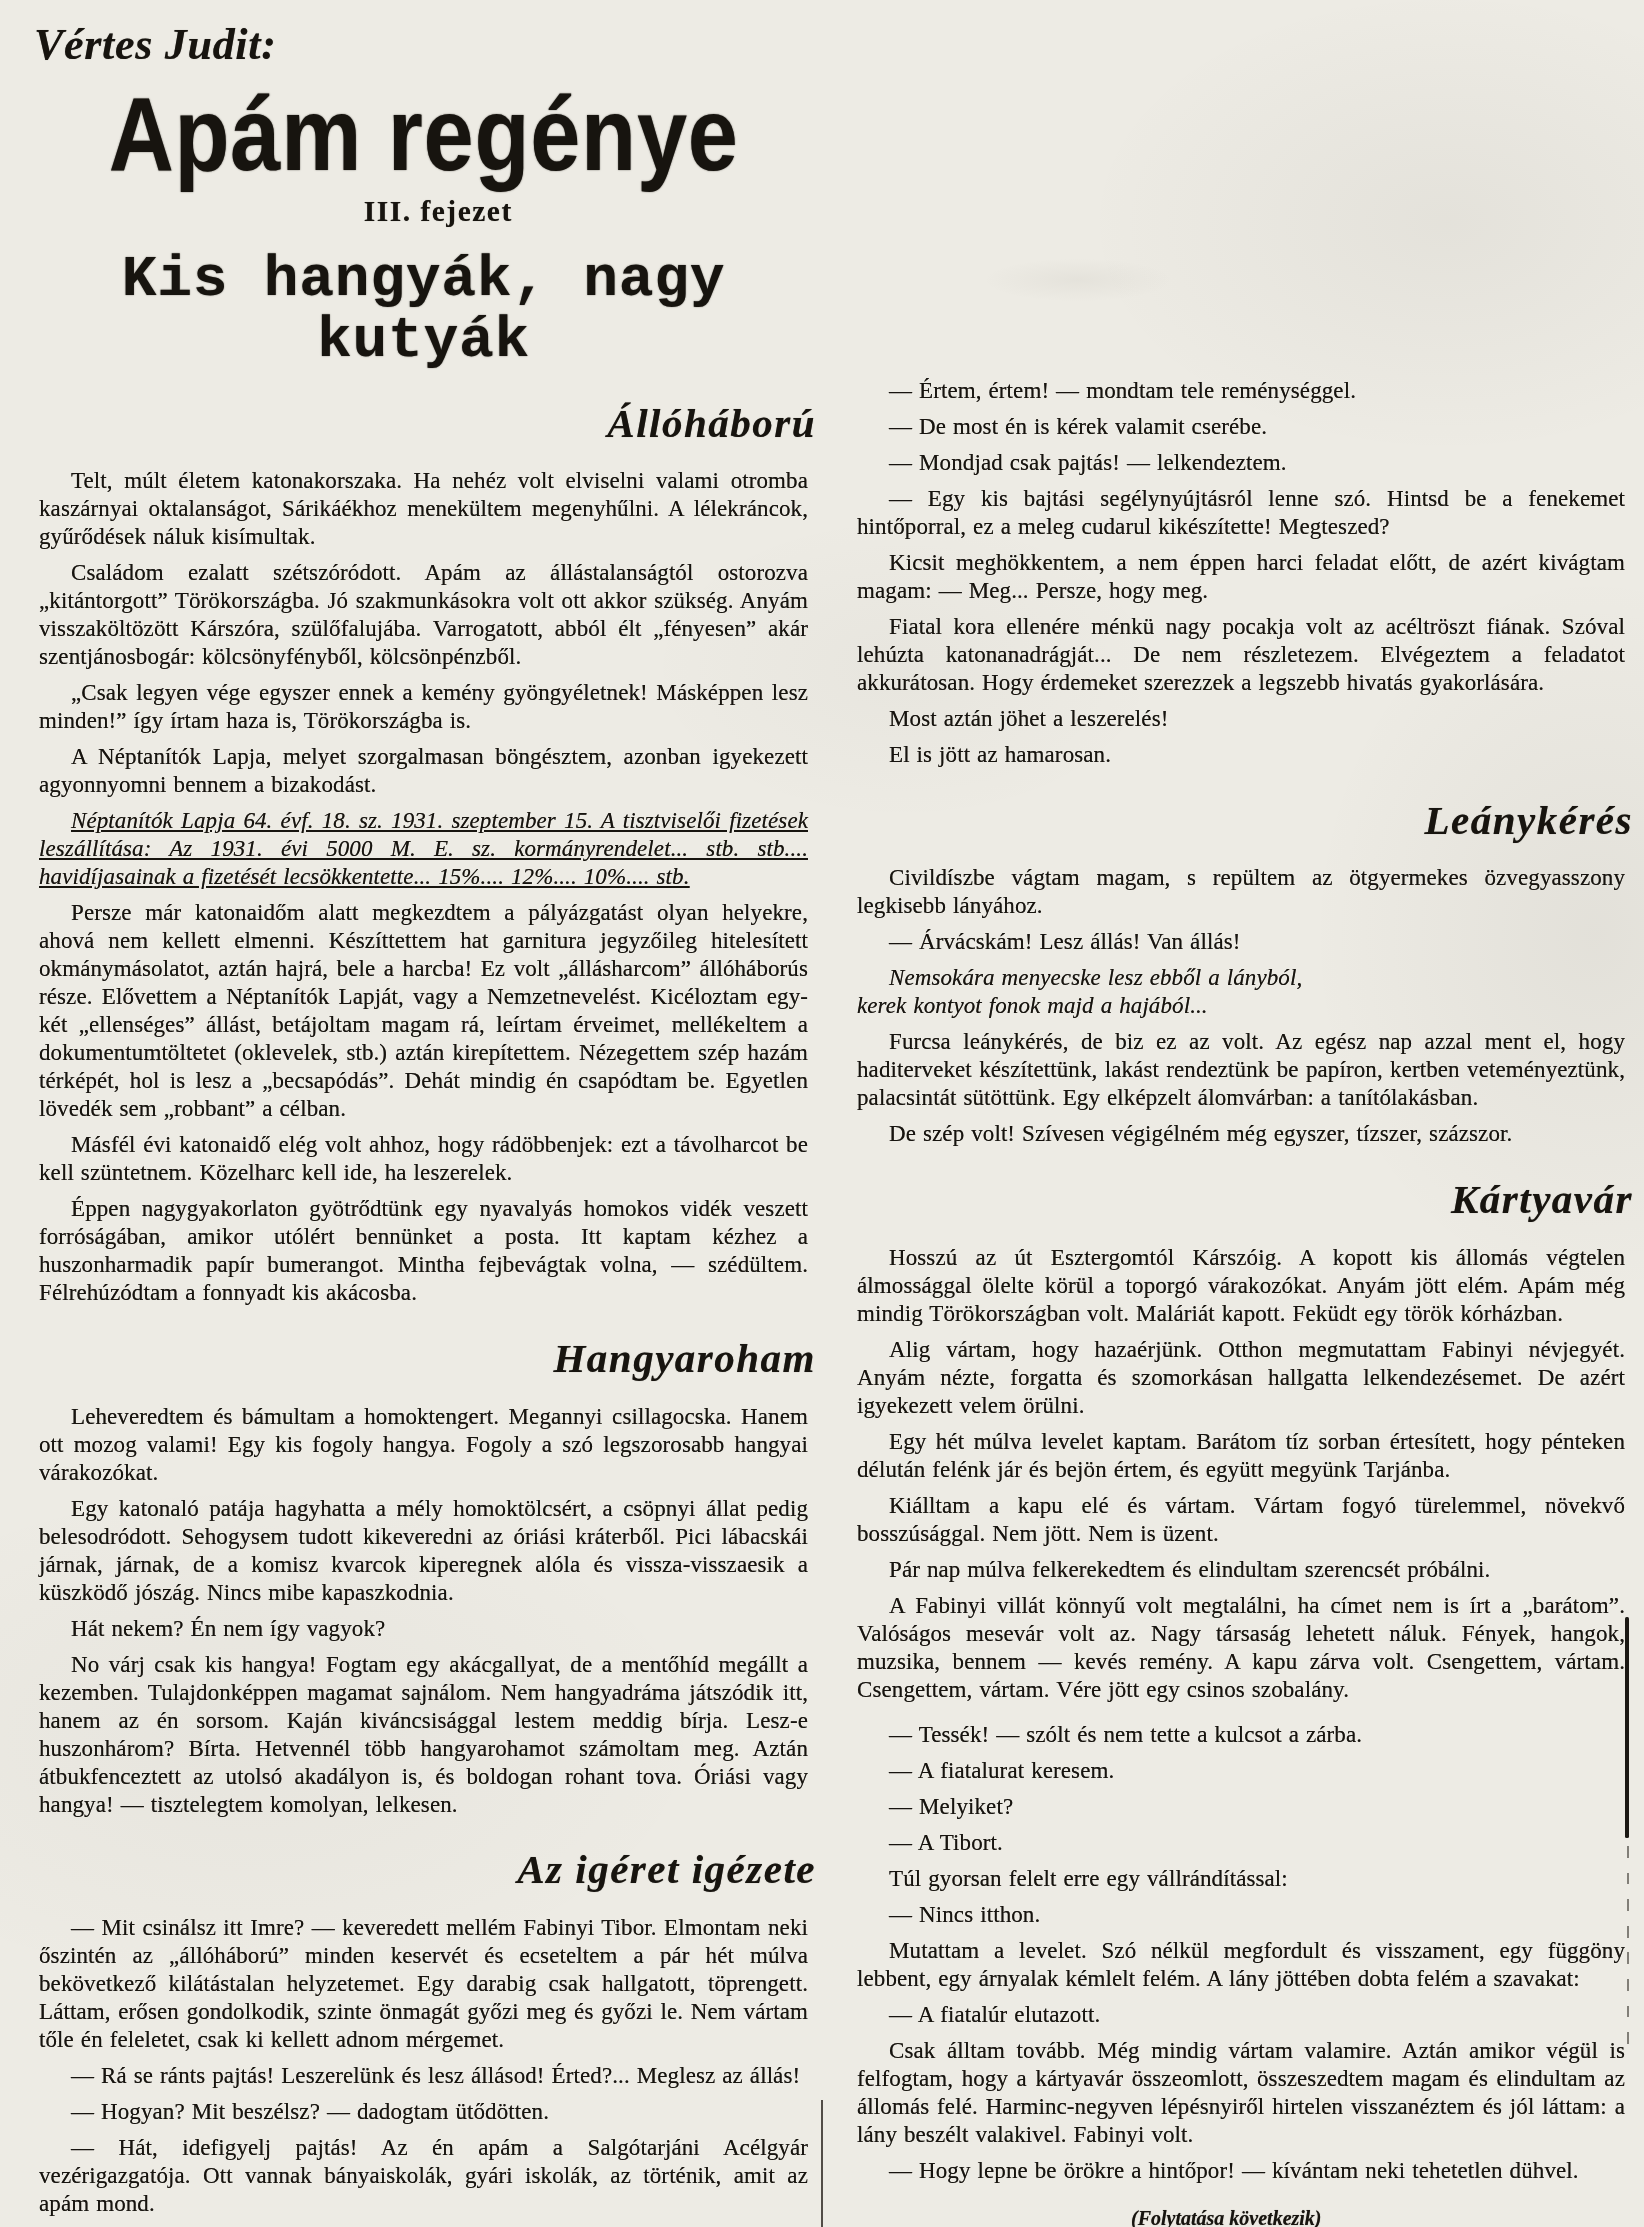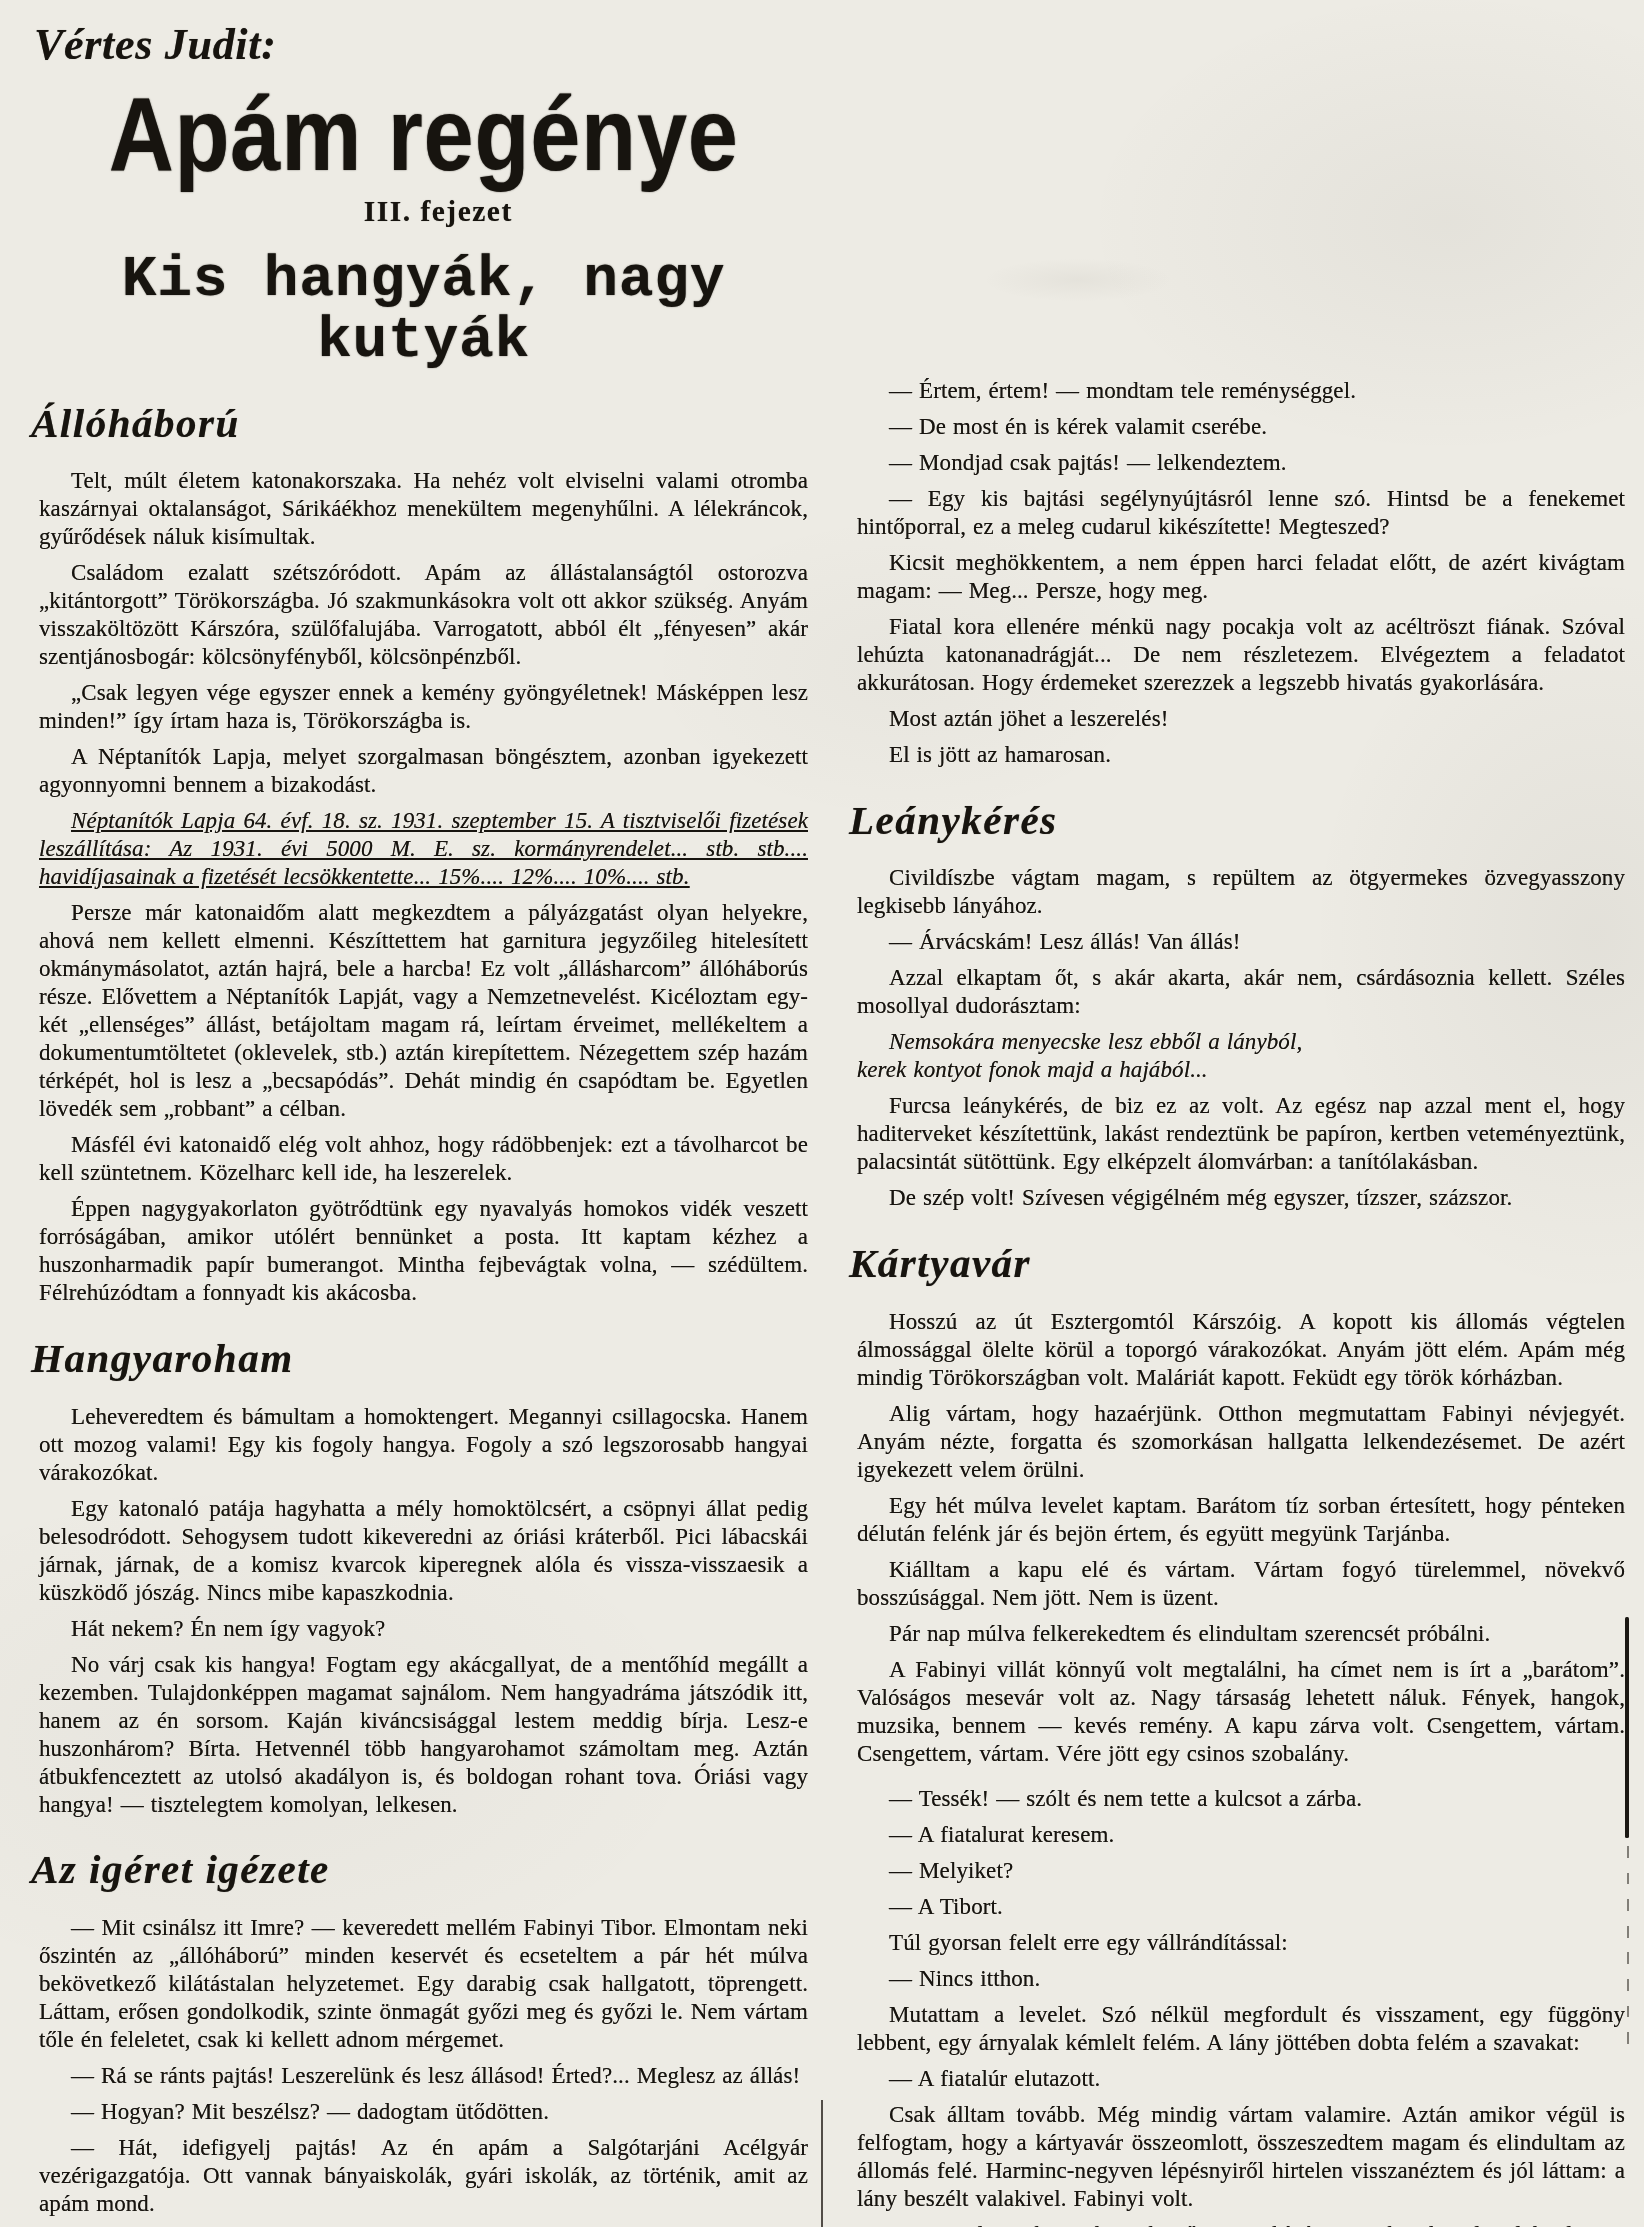"Állóháború" .heading { text-align: left -> right }
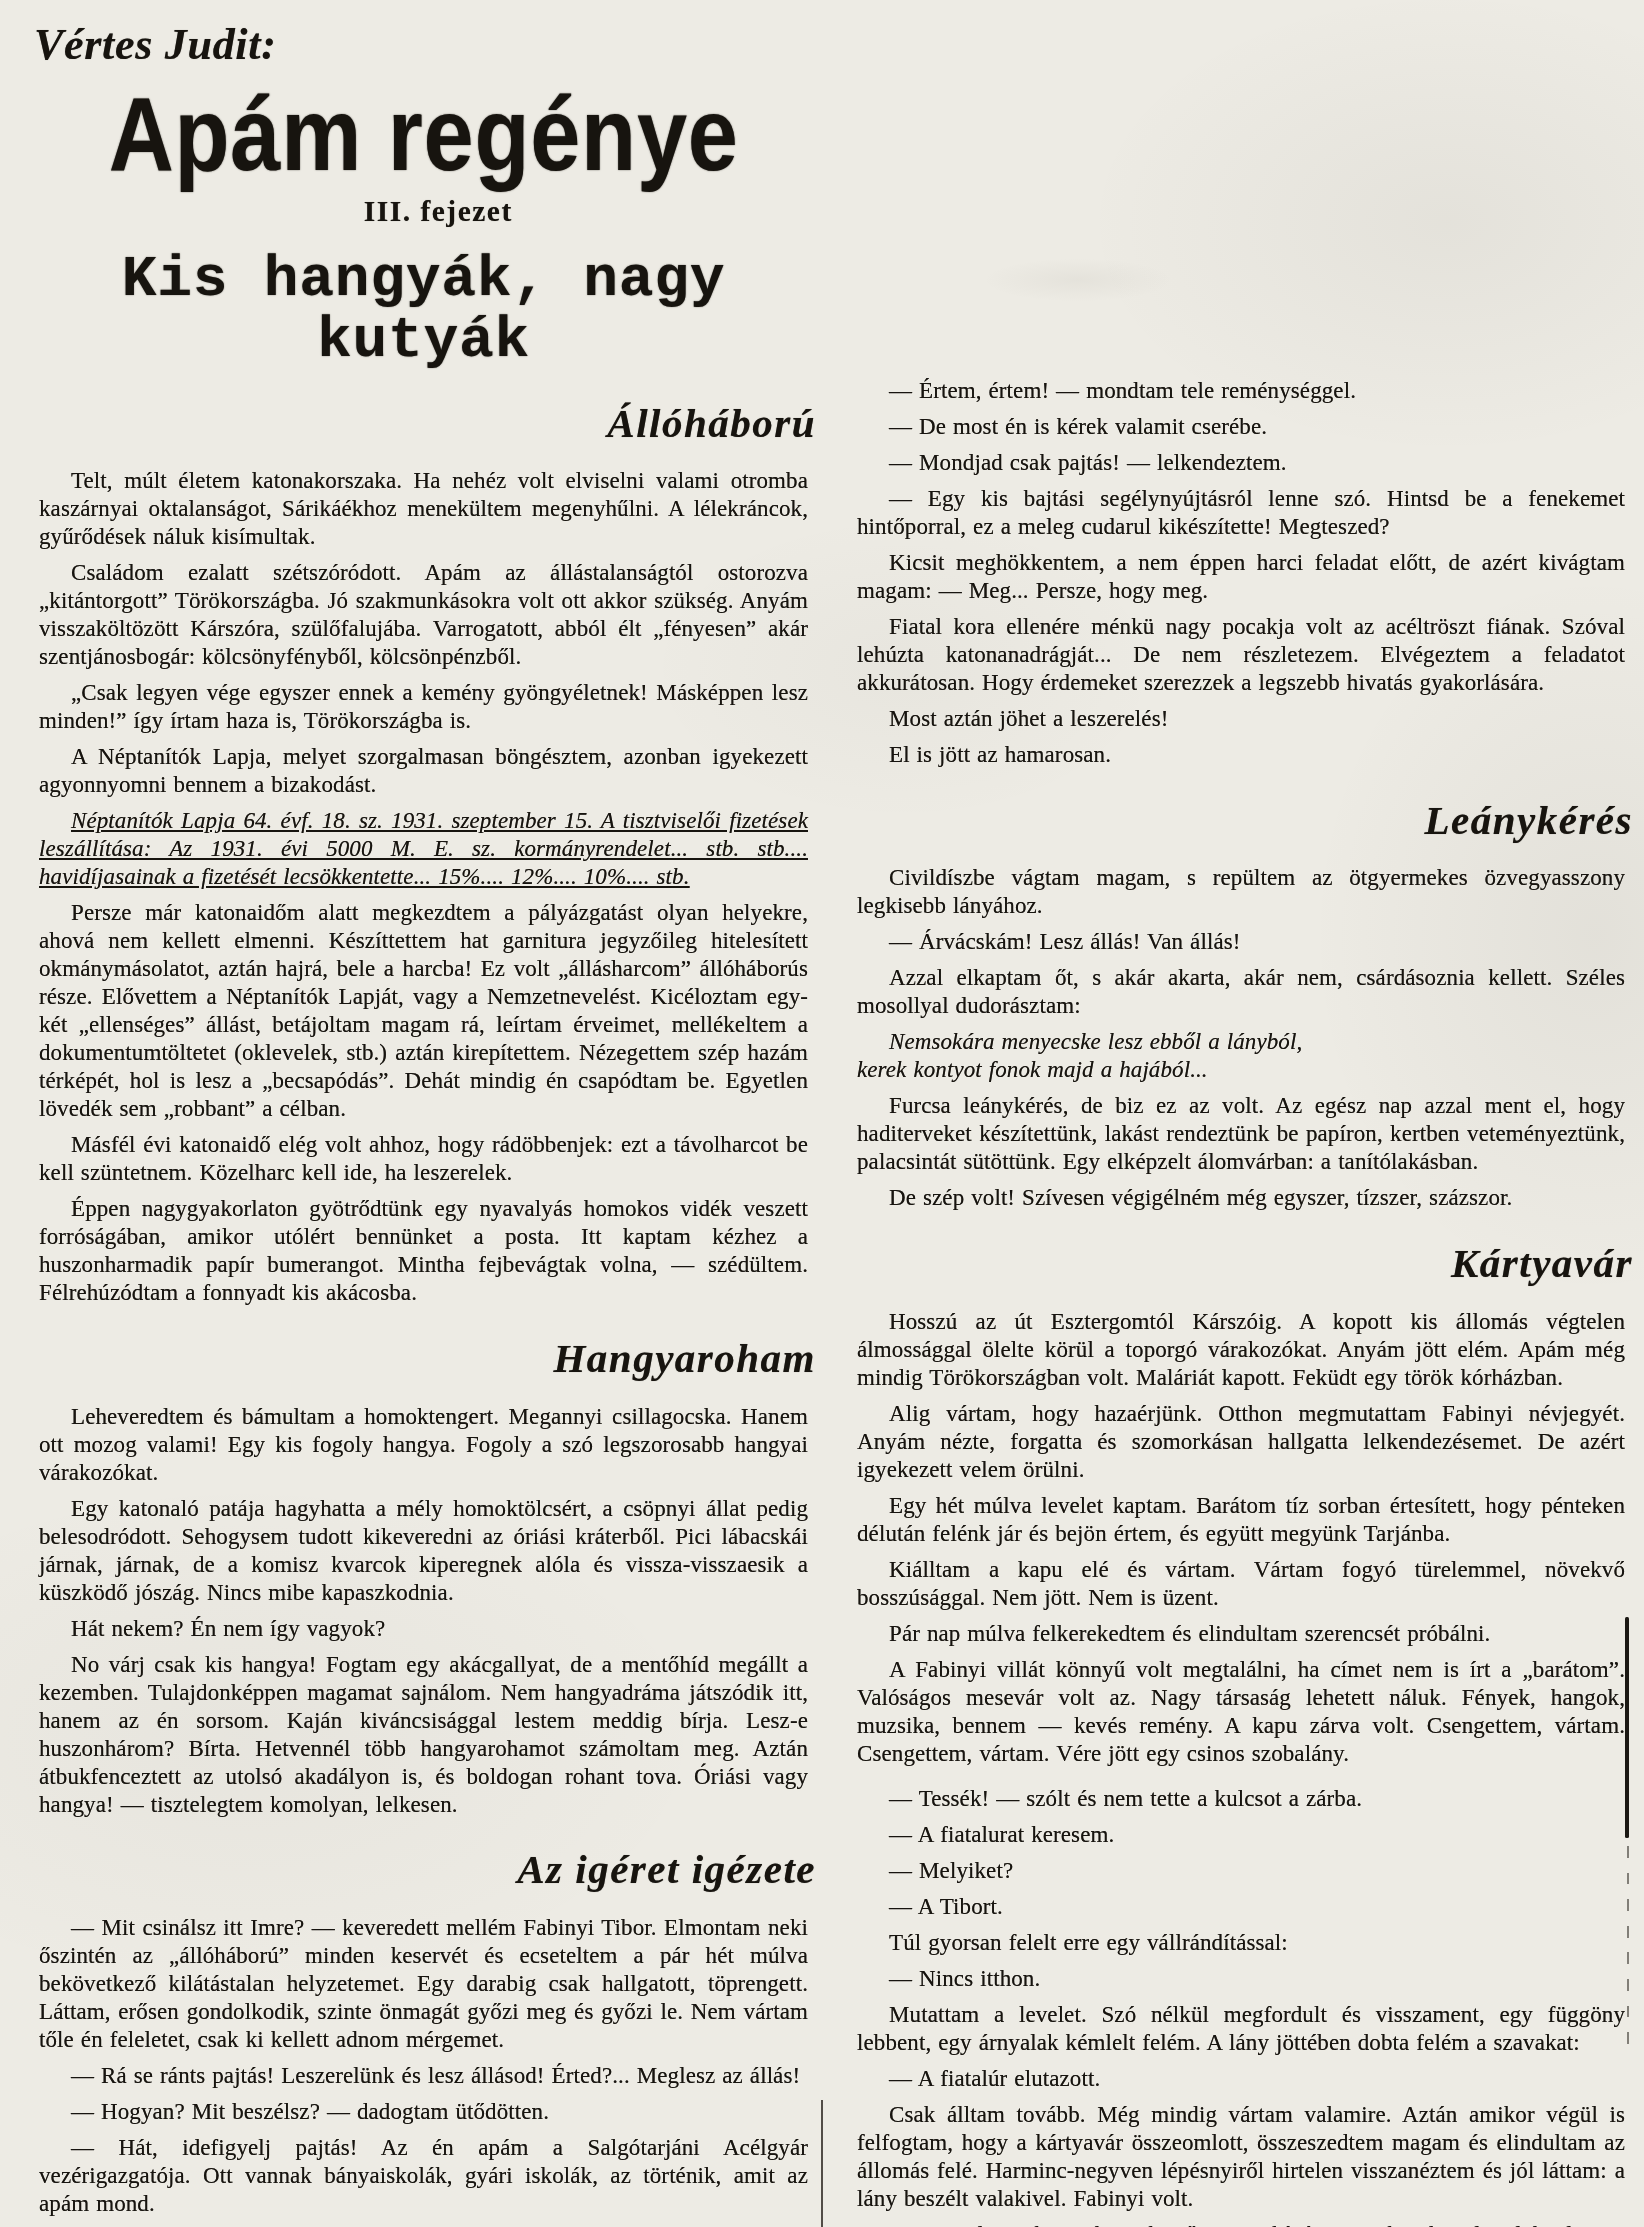"Azzal elkaptam őt, s akár" p.para { html: <p>Azzal elkaptam őt, s akár akarta, akár nem, csárdásoznia kellett. Széles mosollyal dudorásztam:</p> -> none }
